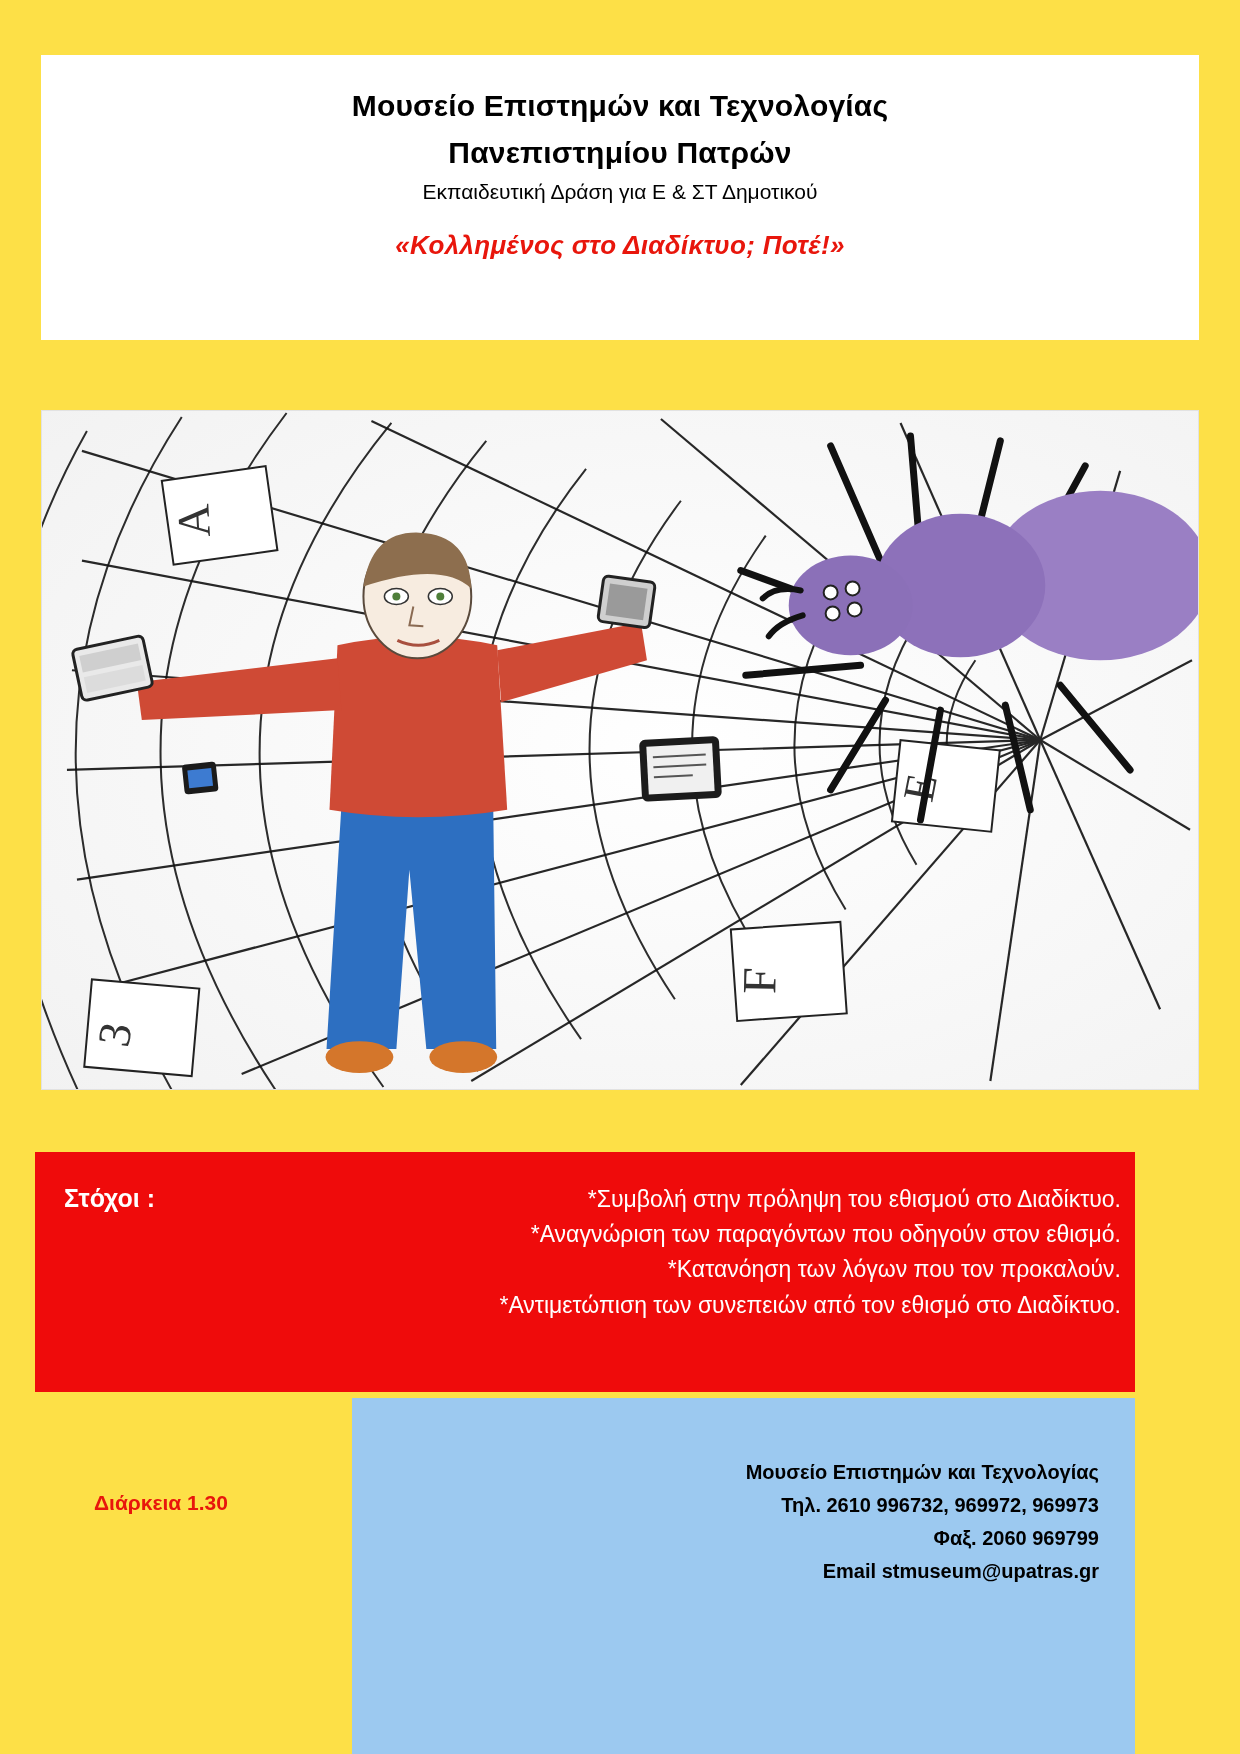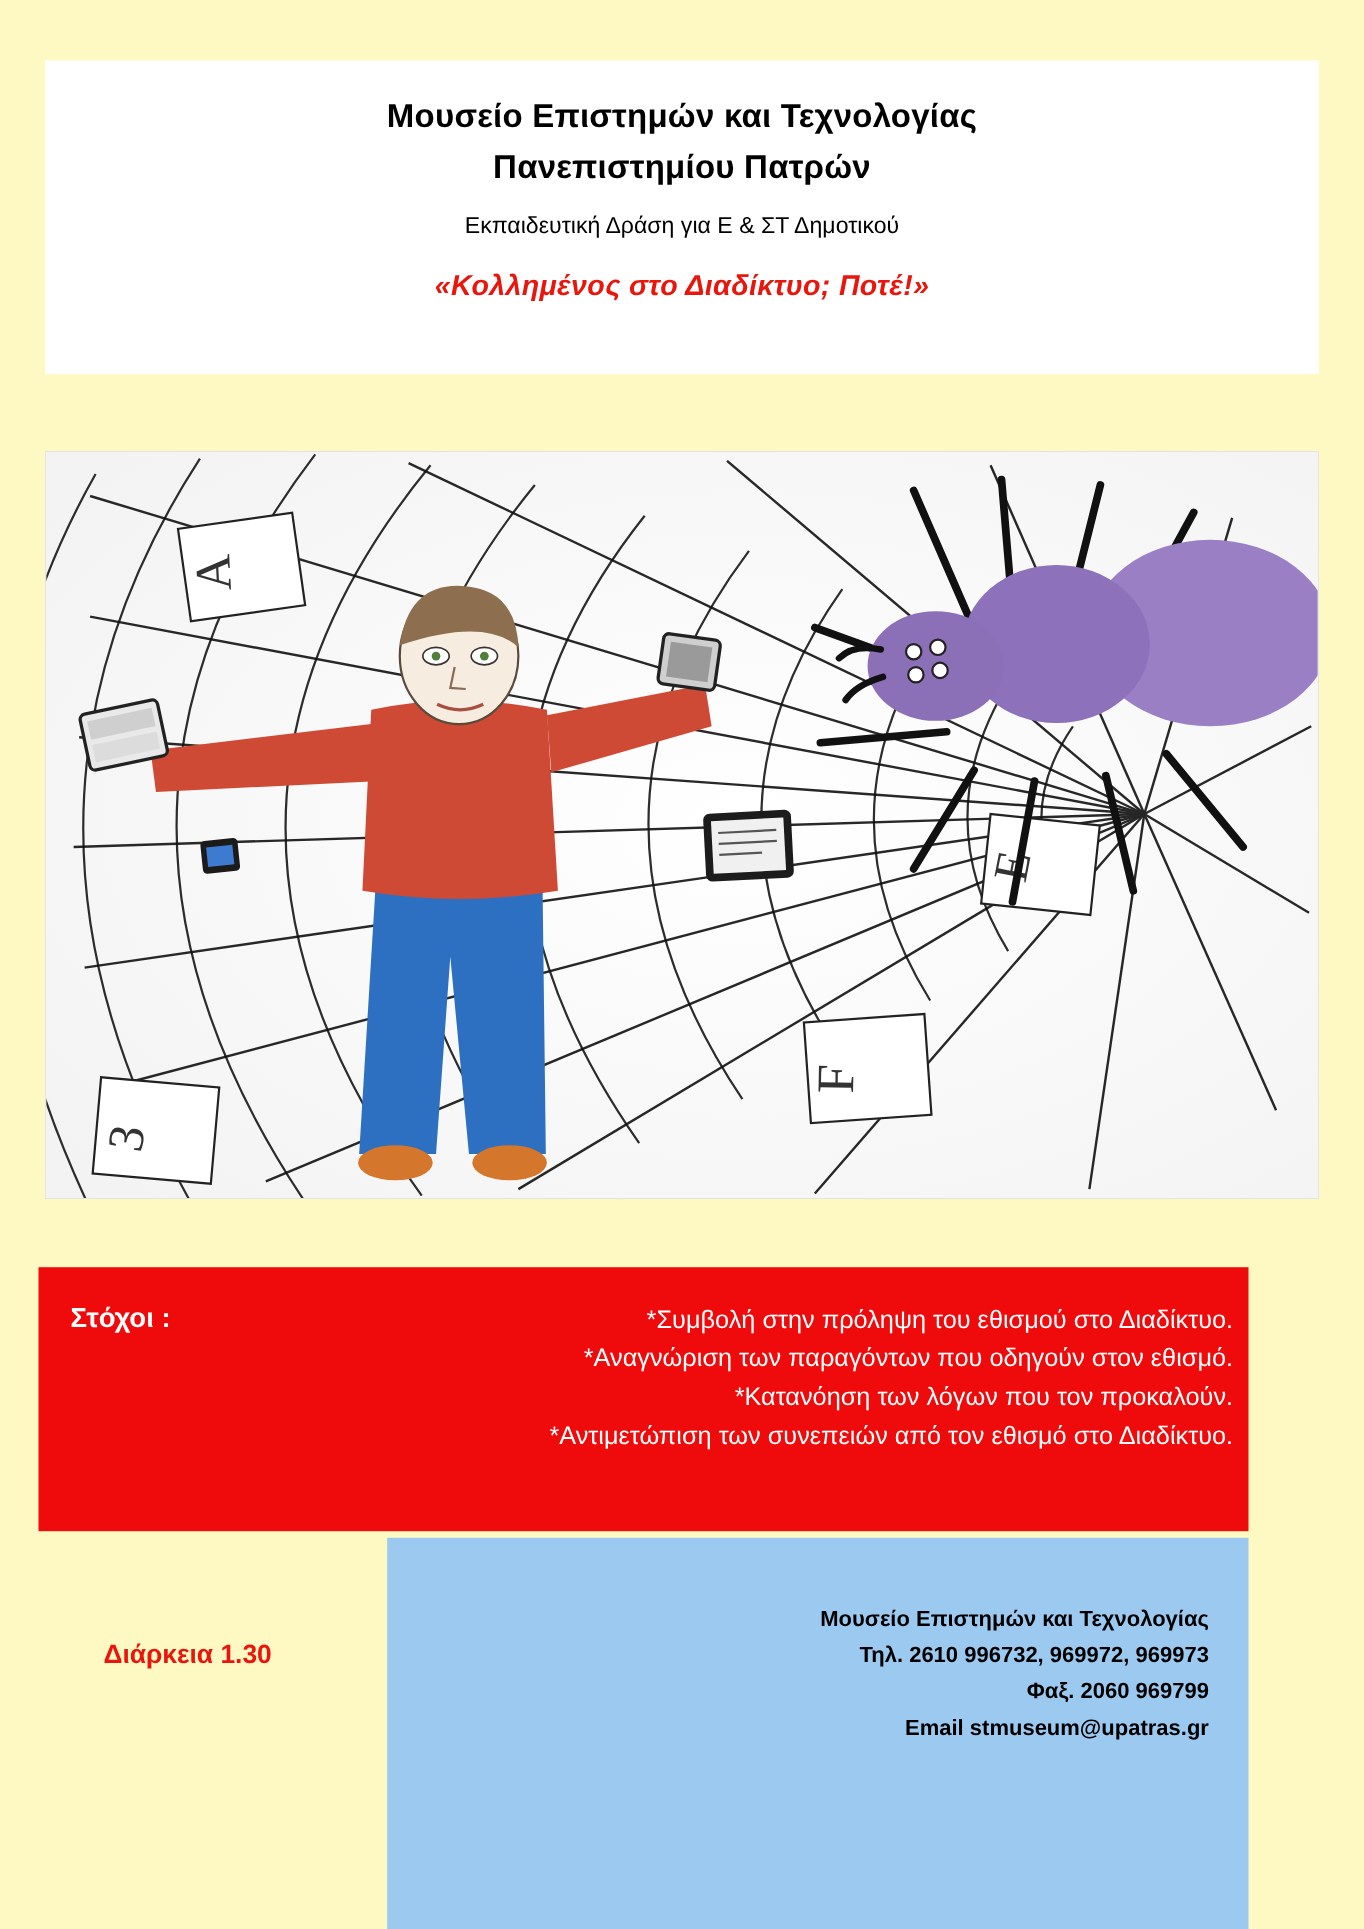"Μουσείο Επιστημών και Τεχνολογίας" .poster { background: #fef9c3 -> #fde047 }
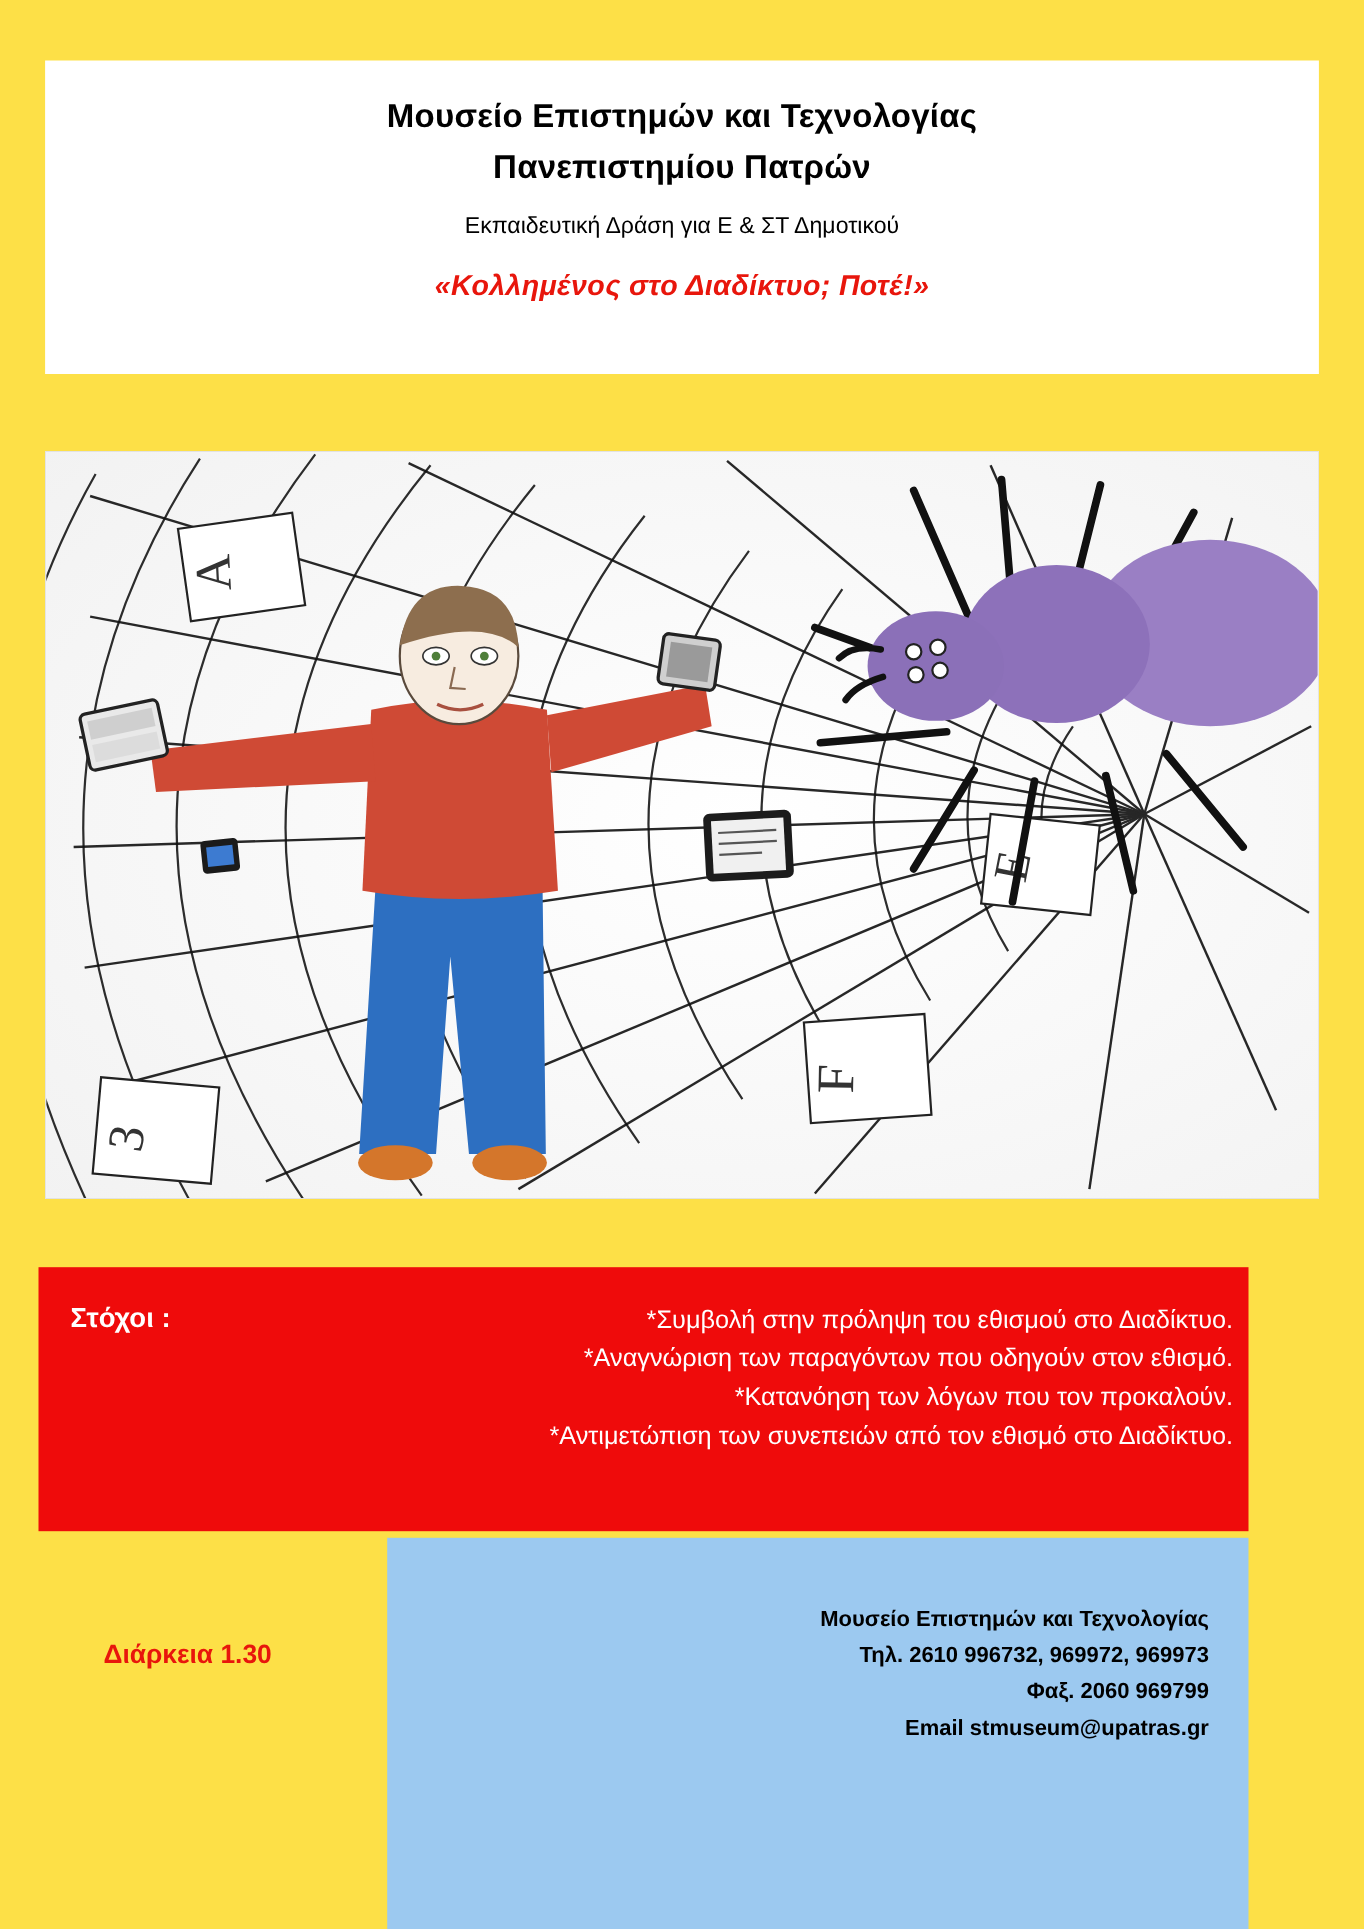"Εκπαιδευτική Δράση για Ε &" .subtitle { margin-top: 14px -> none }
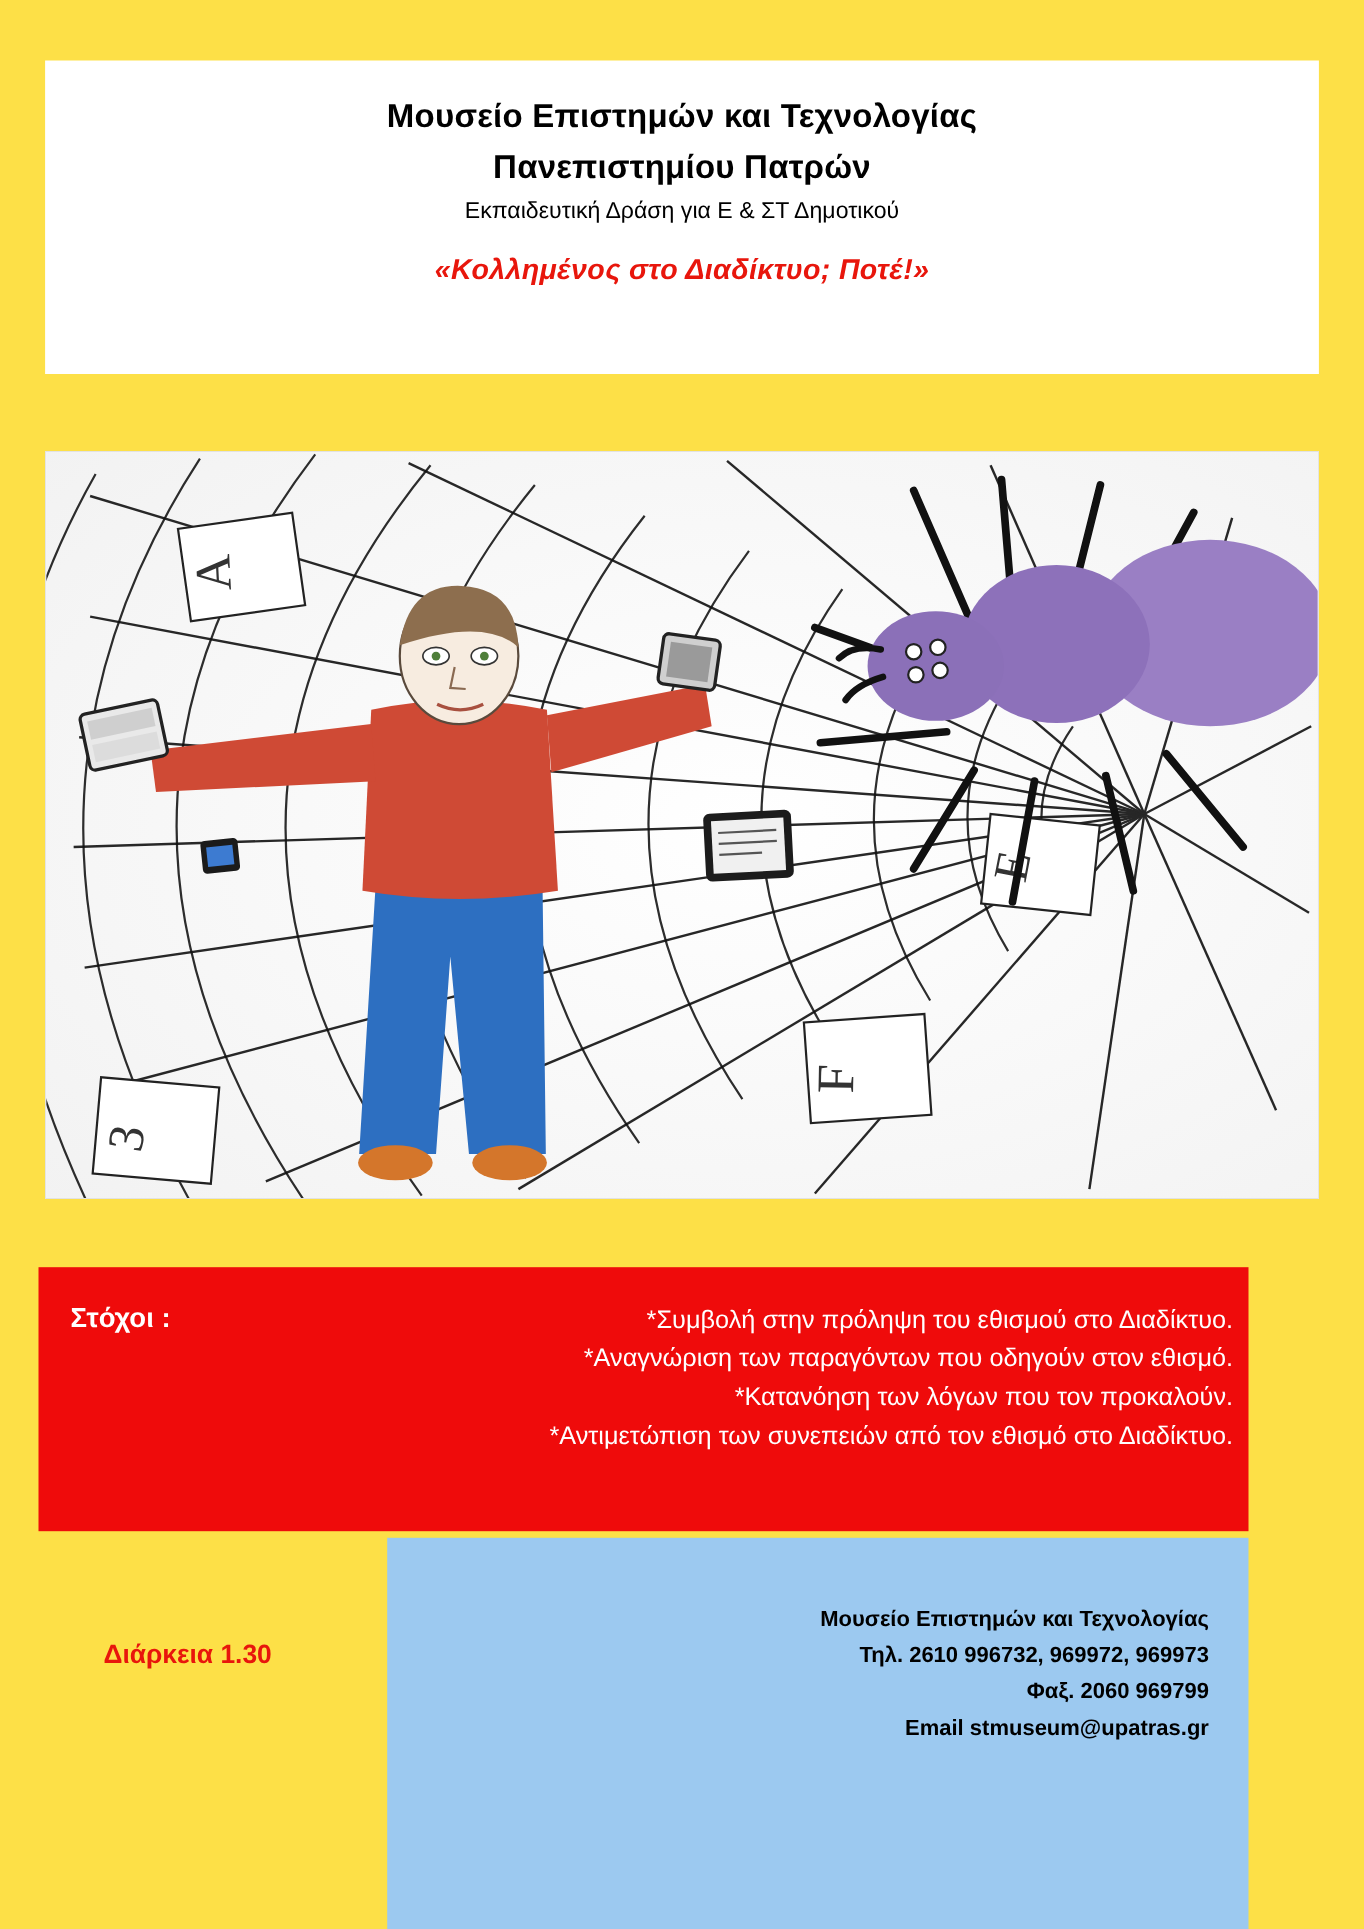"Διάρκεια 1.30" .duration { font-size: 24px -> 21px }
